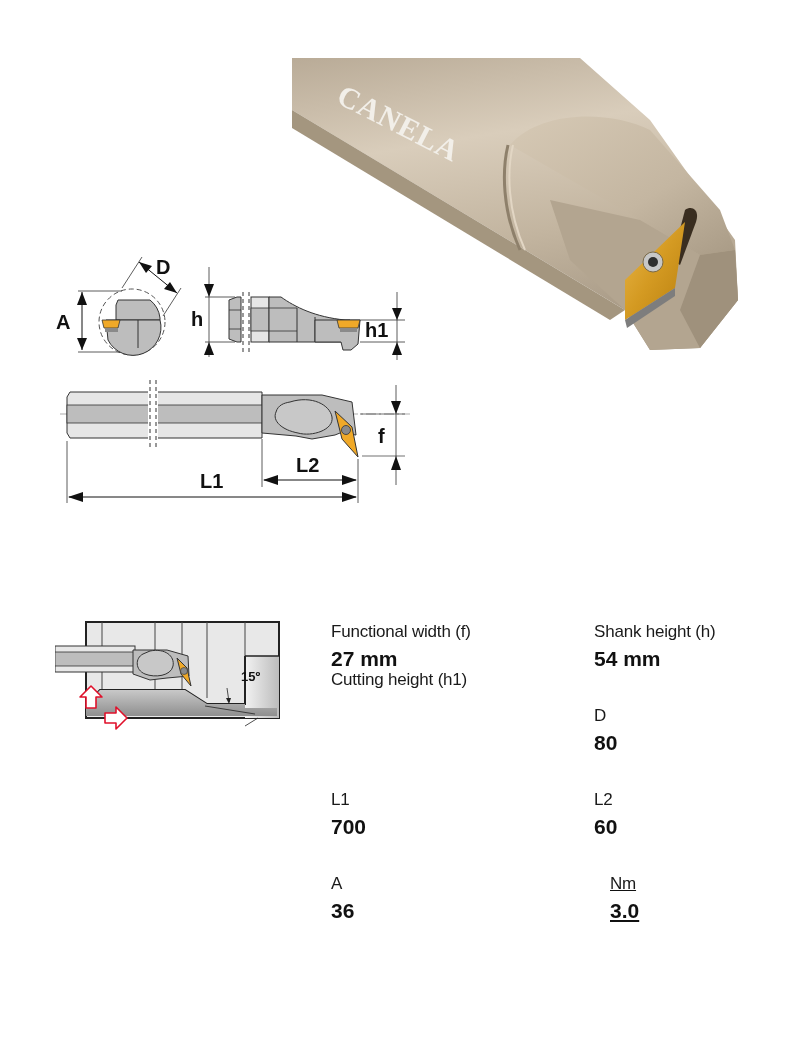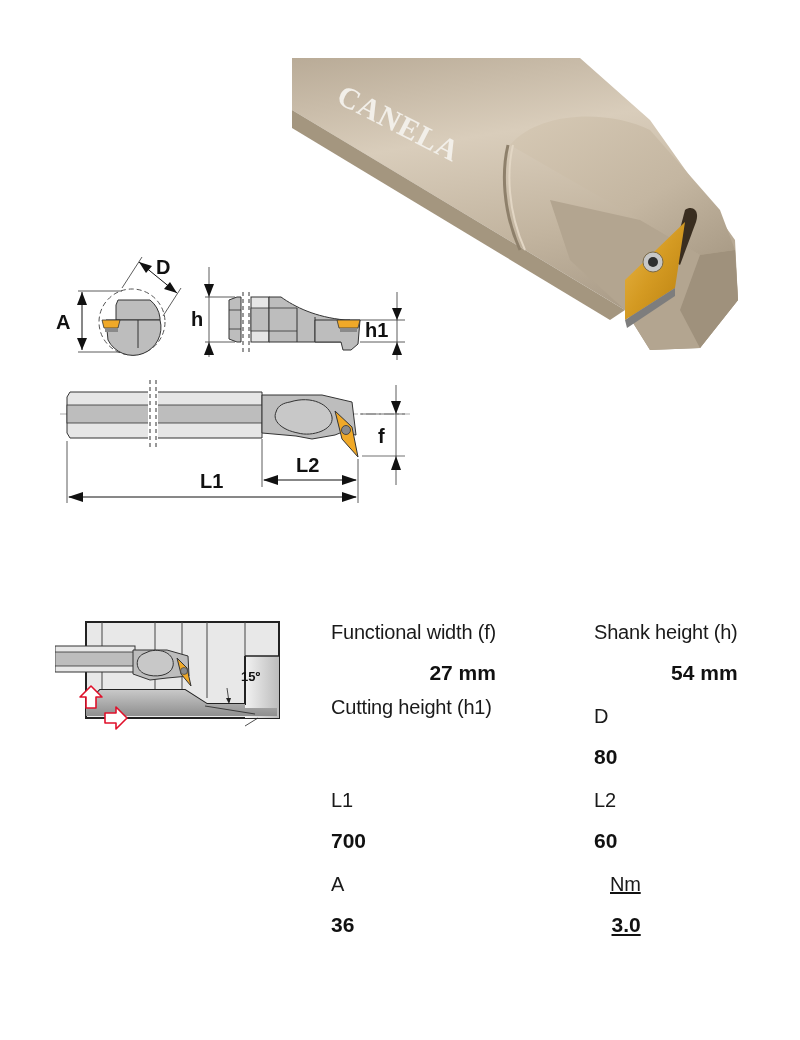"Functional width (f)" .spec .label { font-size: 20px -> 17px }
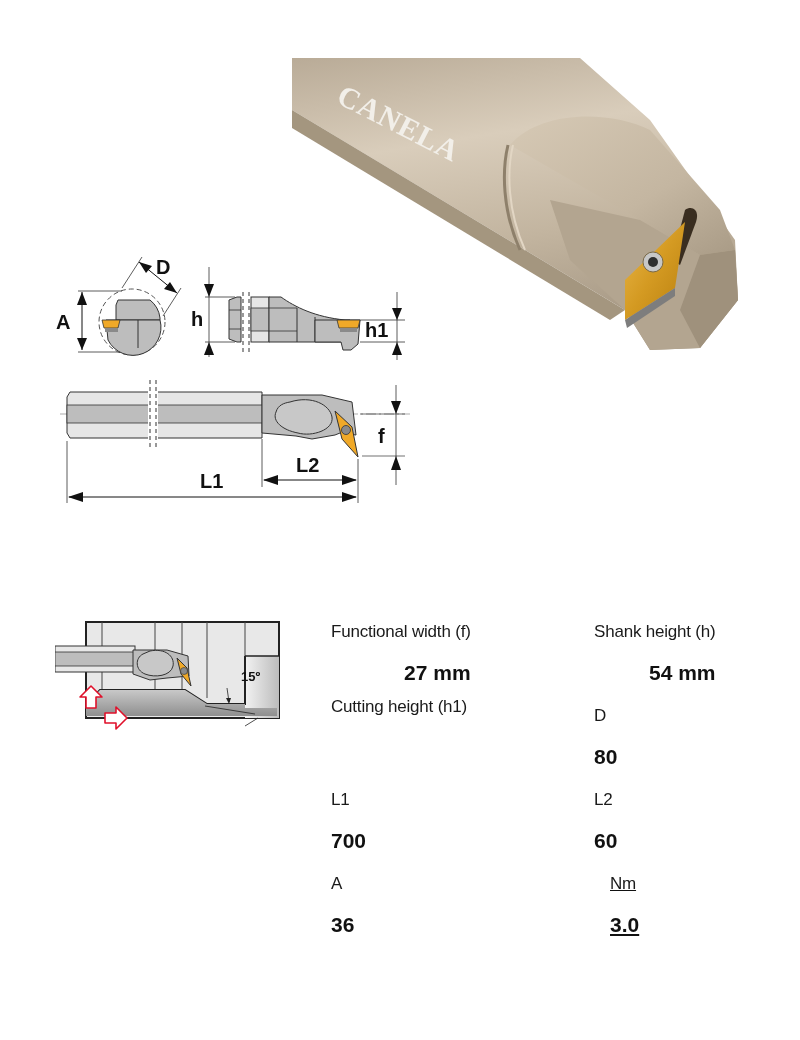"27 mm" .spec .value { margin-top: 18px -> 4px; text-align: right -> none }
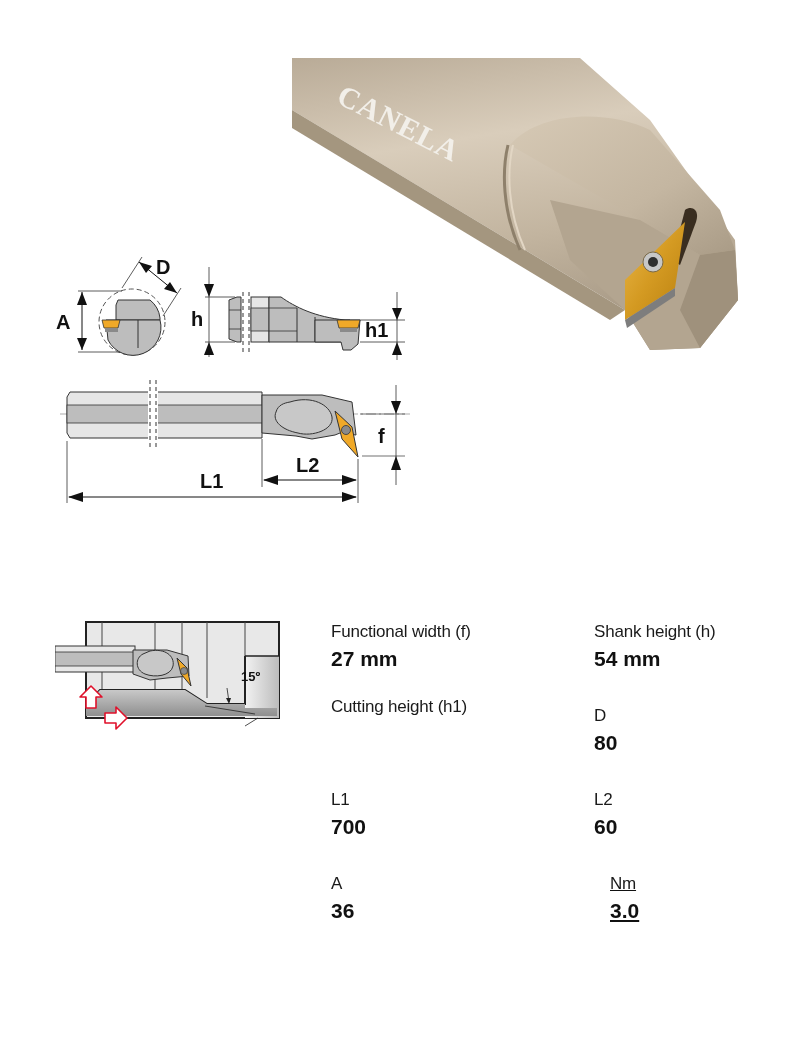"Cutting height (h1)" div.spec { top: 696px -> 669px }
